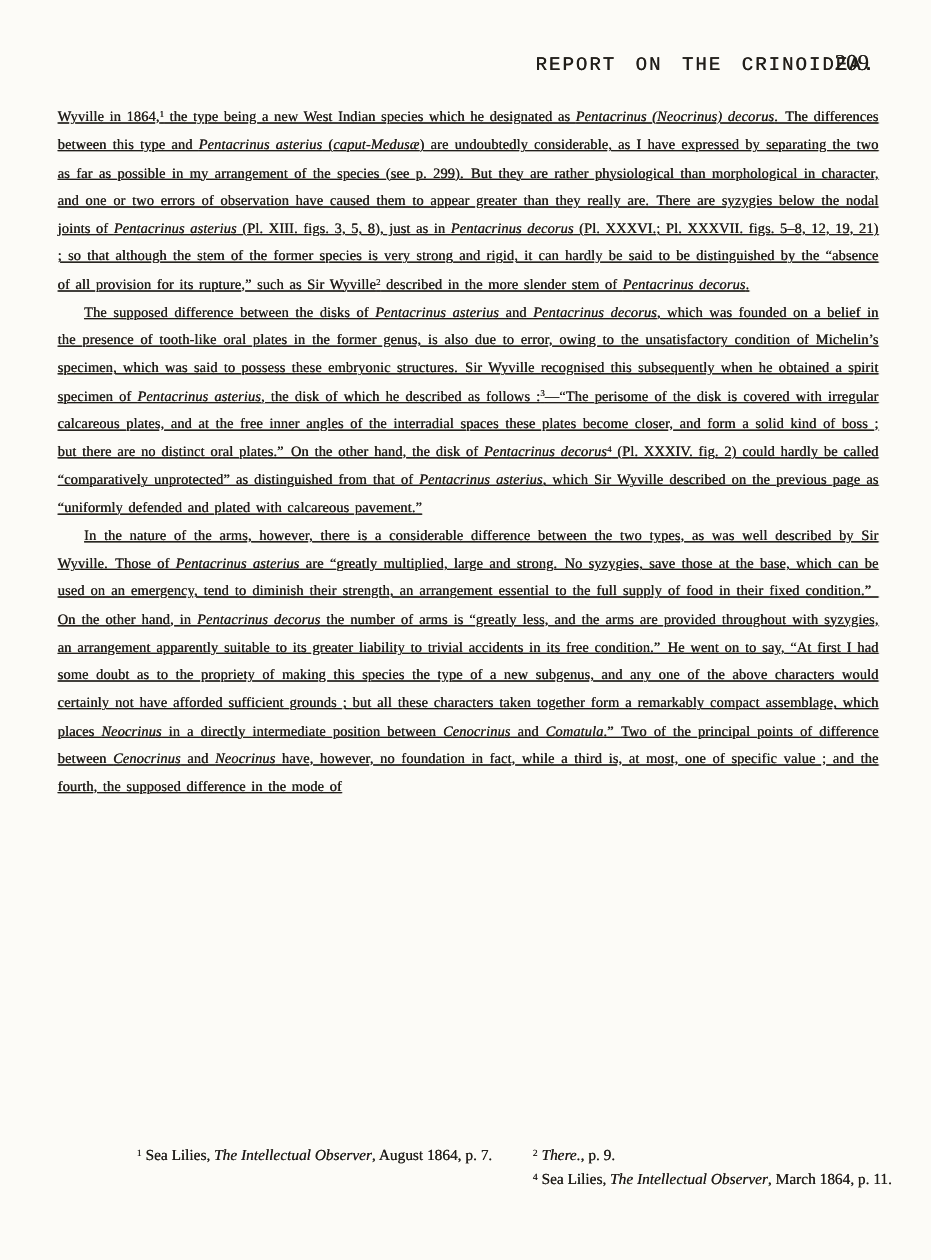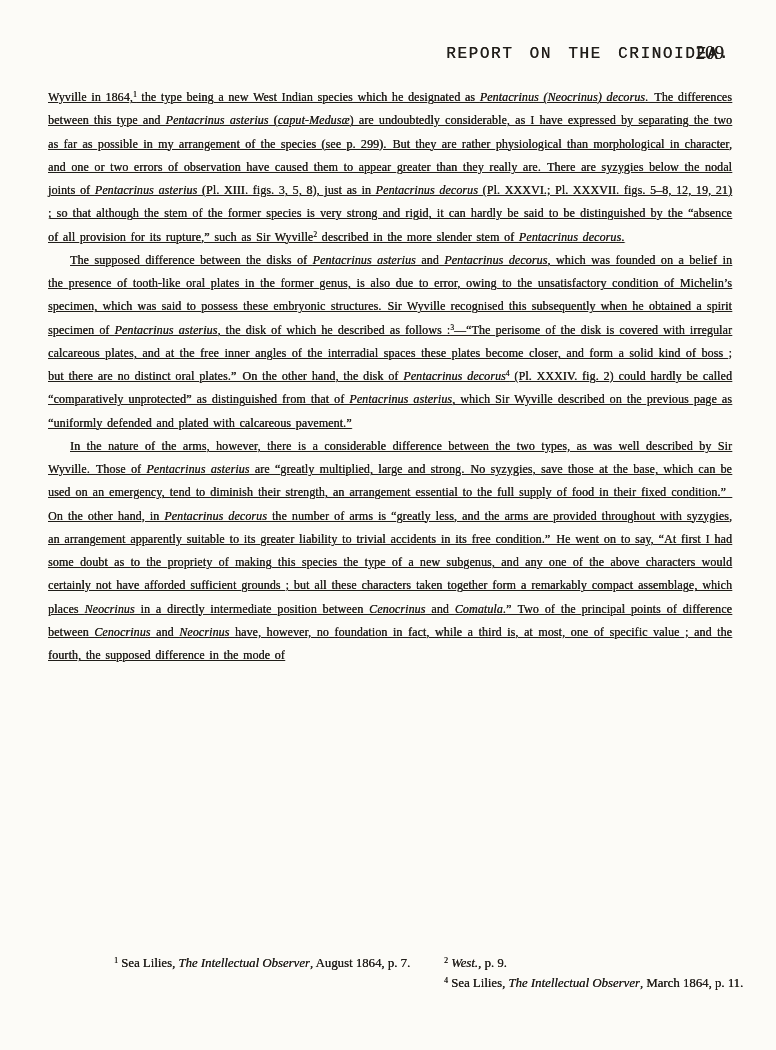"West." span.it { text: West -> There }
